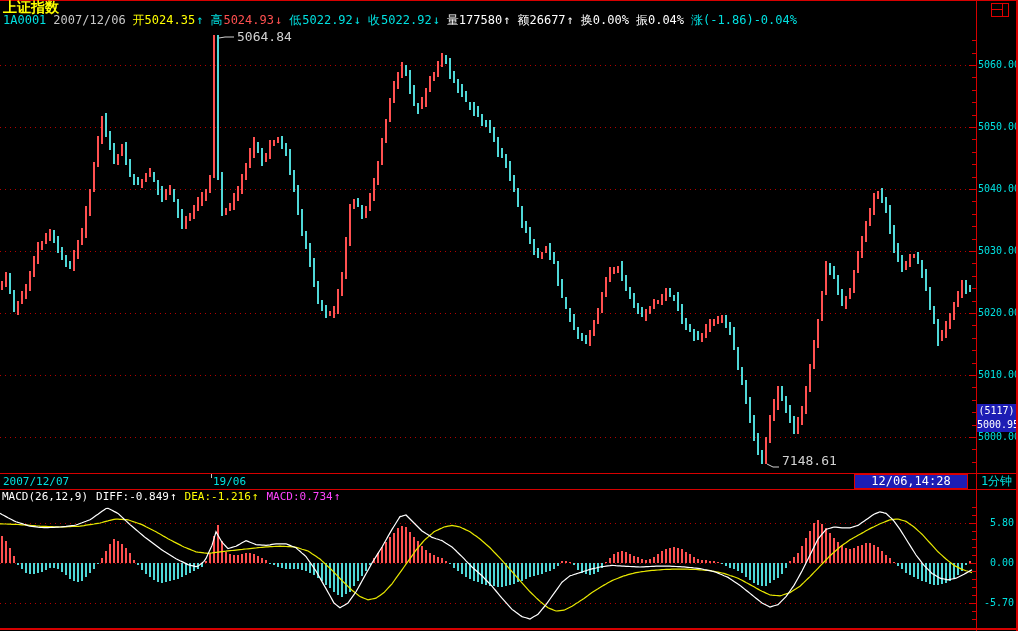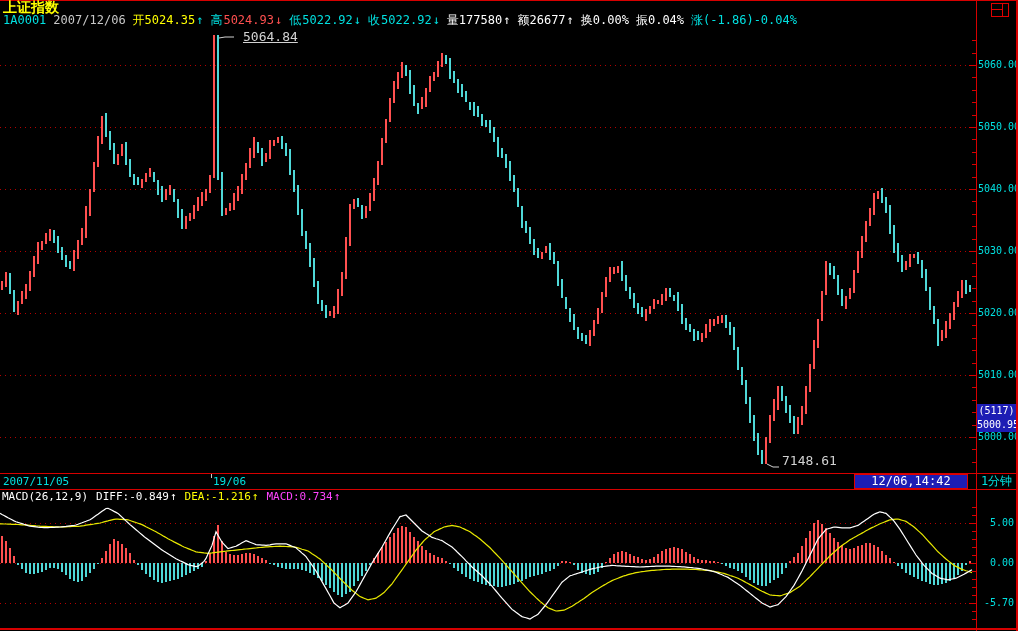"5064.84" div.anno { left: 243px -> 237px; text-decoration: underline -> none }
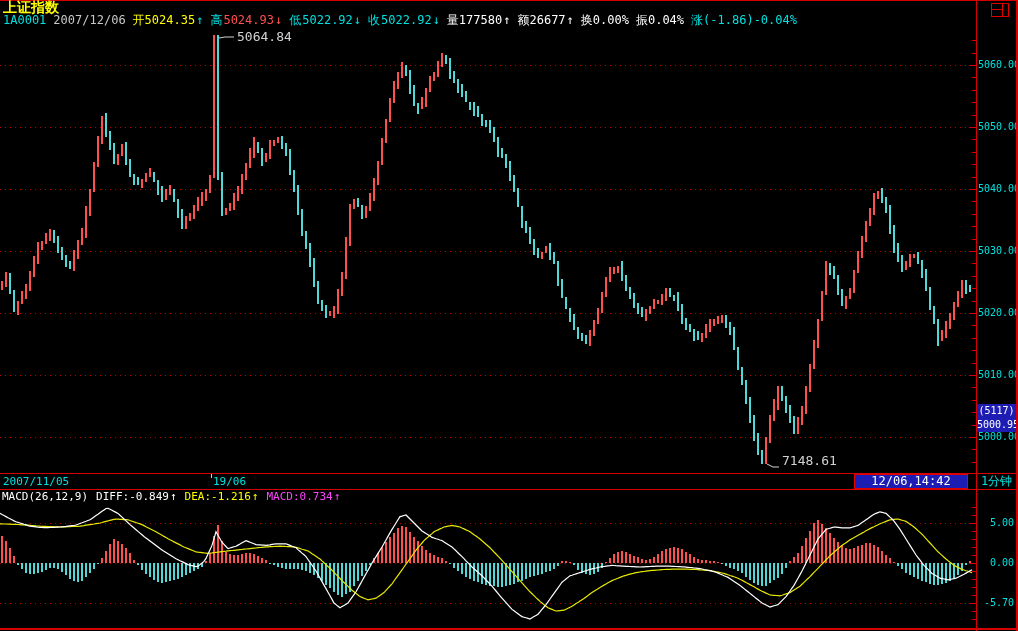"2007/11/05" div.date-text { text: 2007/11/05 -> 2007/12/07 }
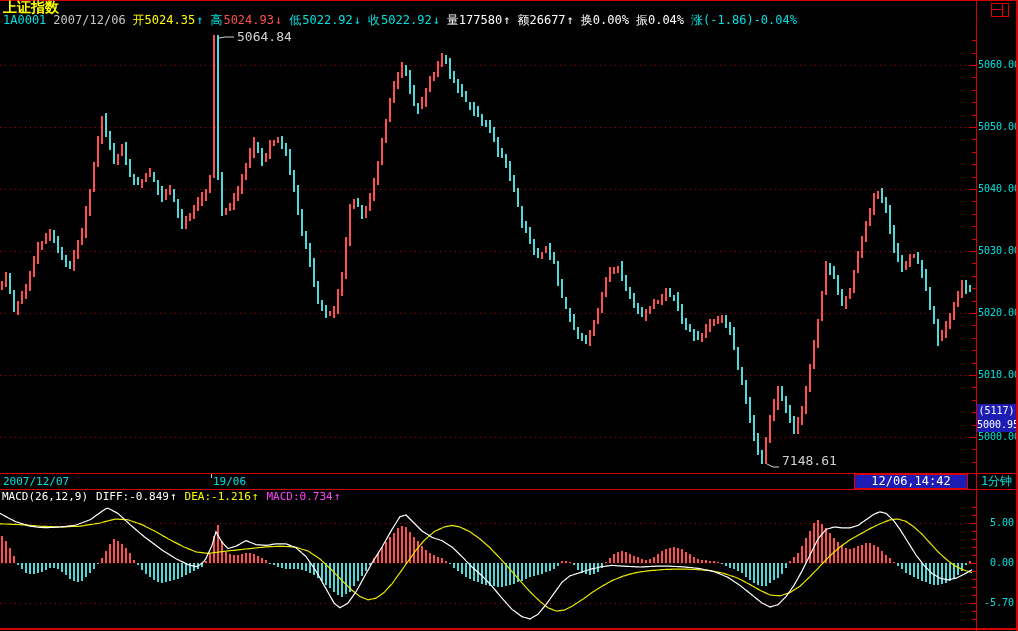"12/06,14:42" div { text: 12/06,14:42 -> 12/06,14:28 }
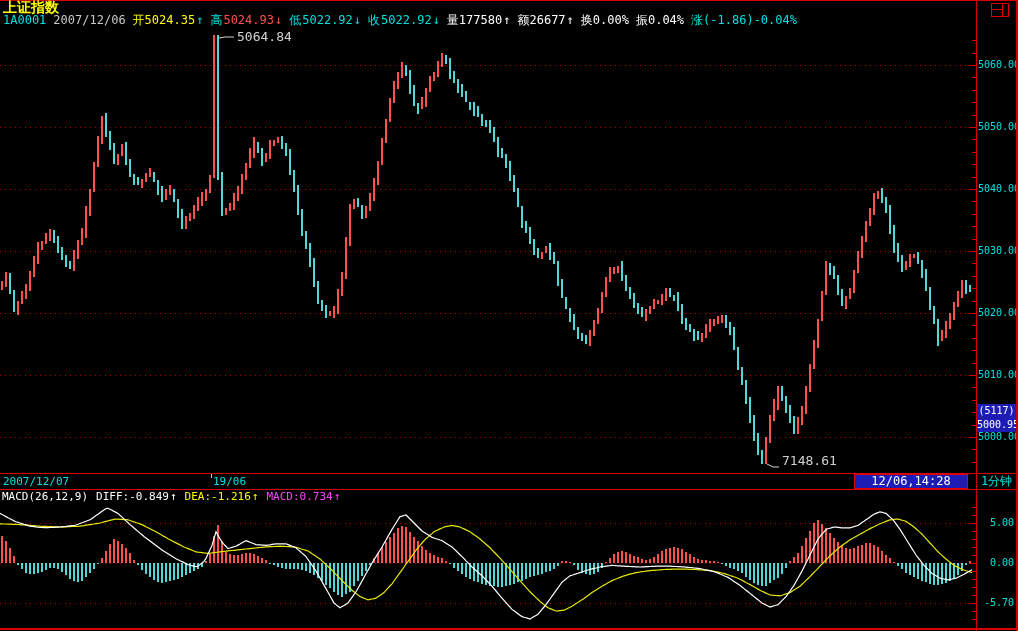"5.00" div.axis-label { text: 5.00 -> 5.80 }
